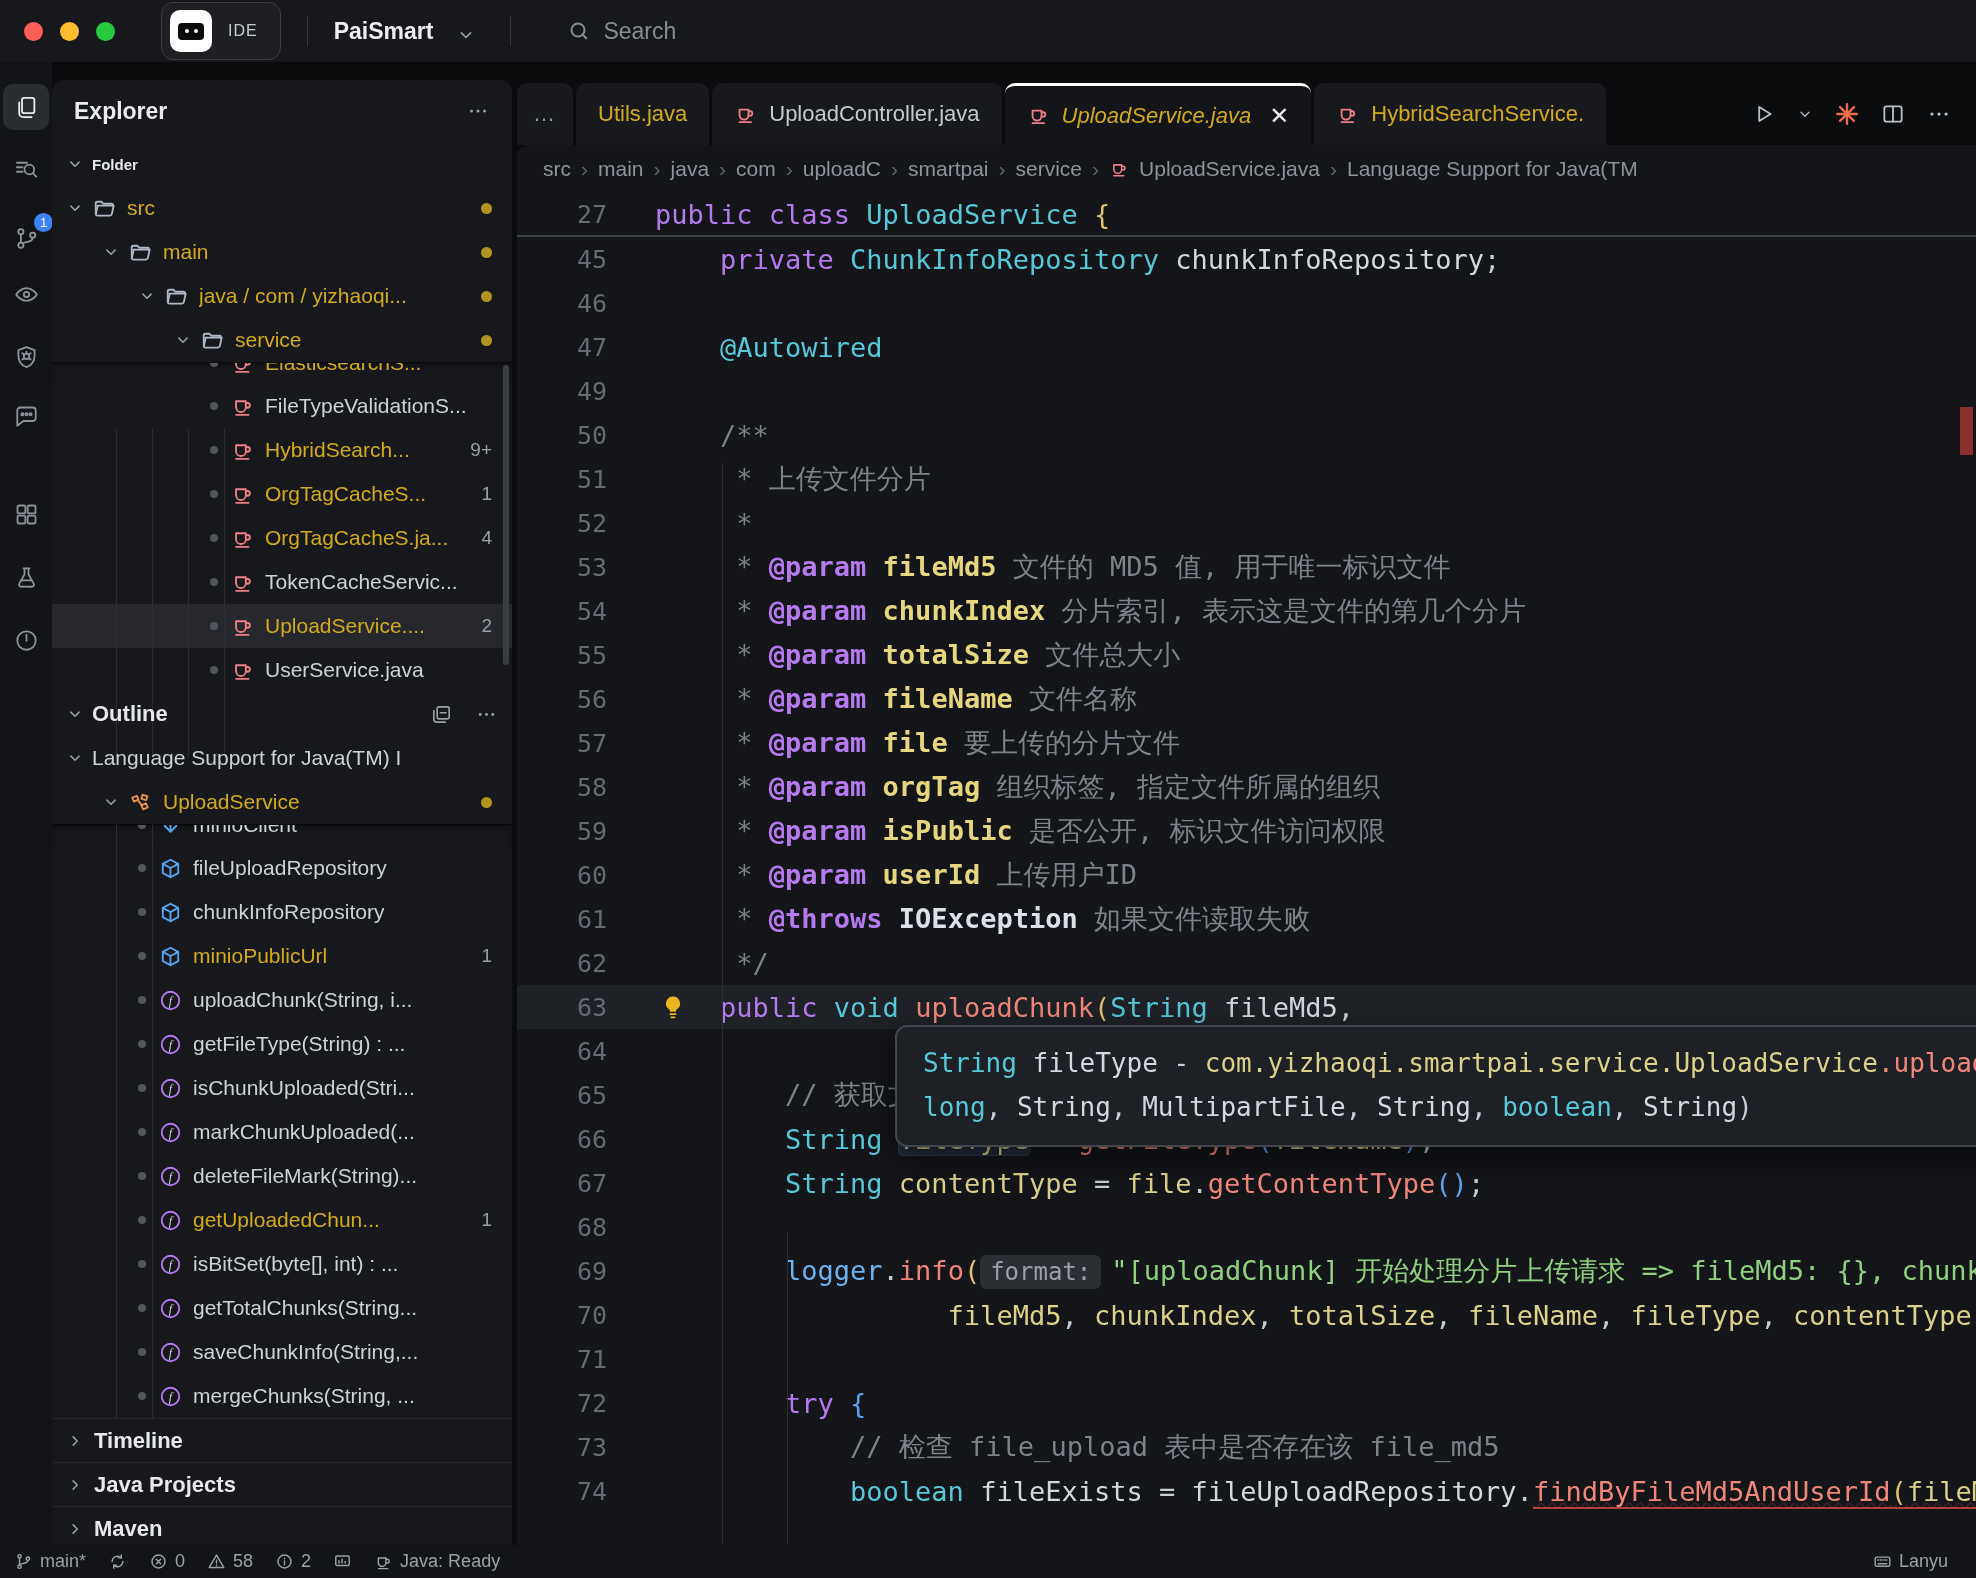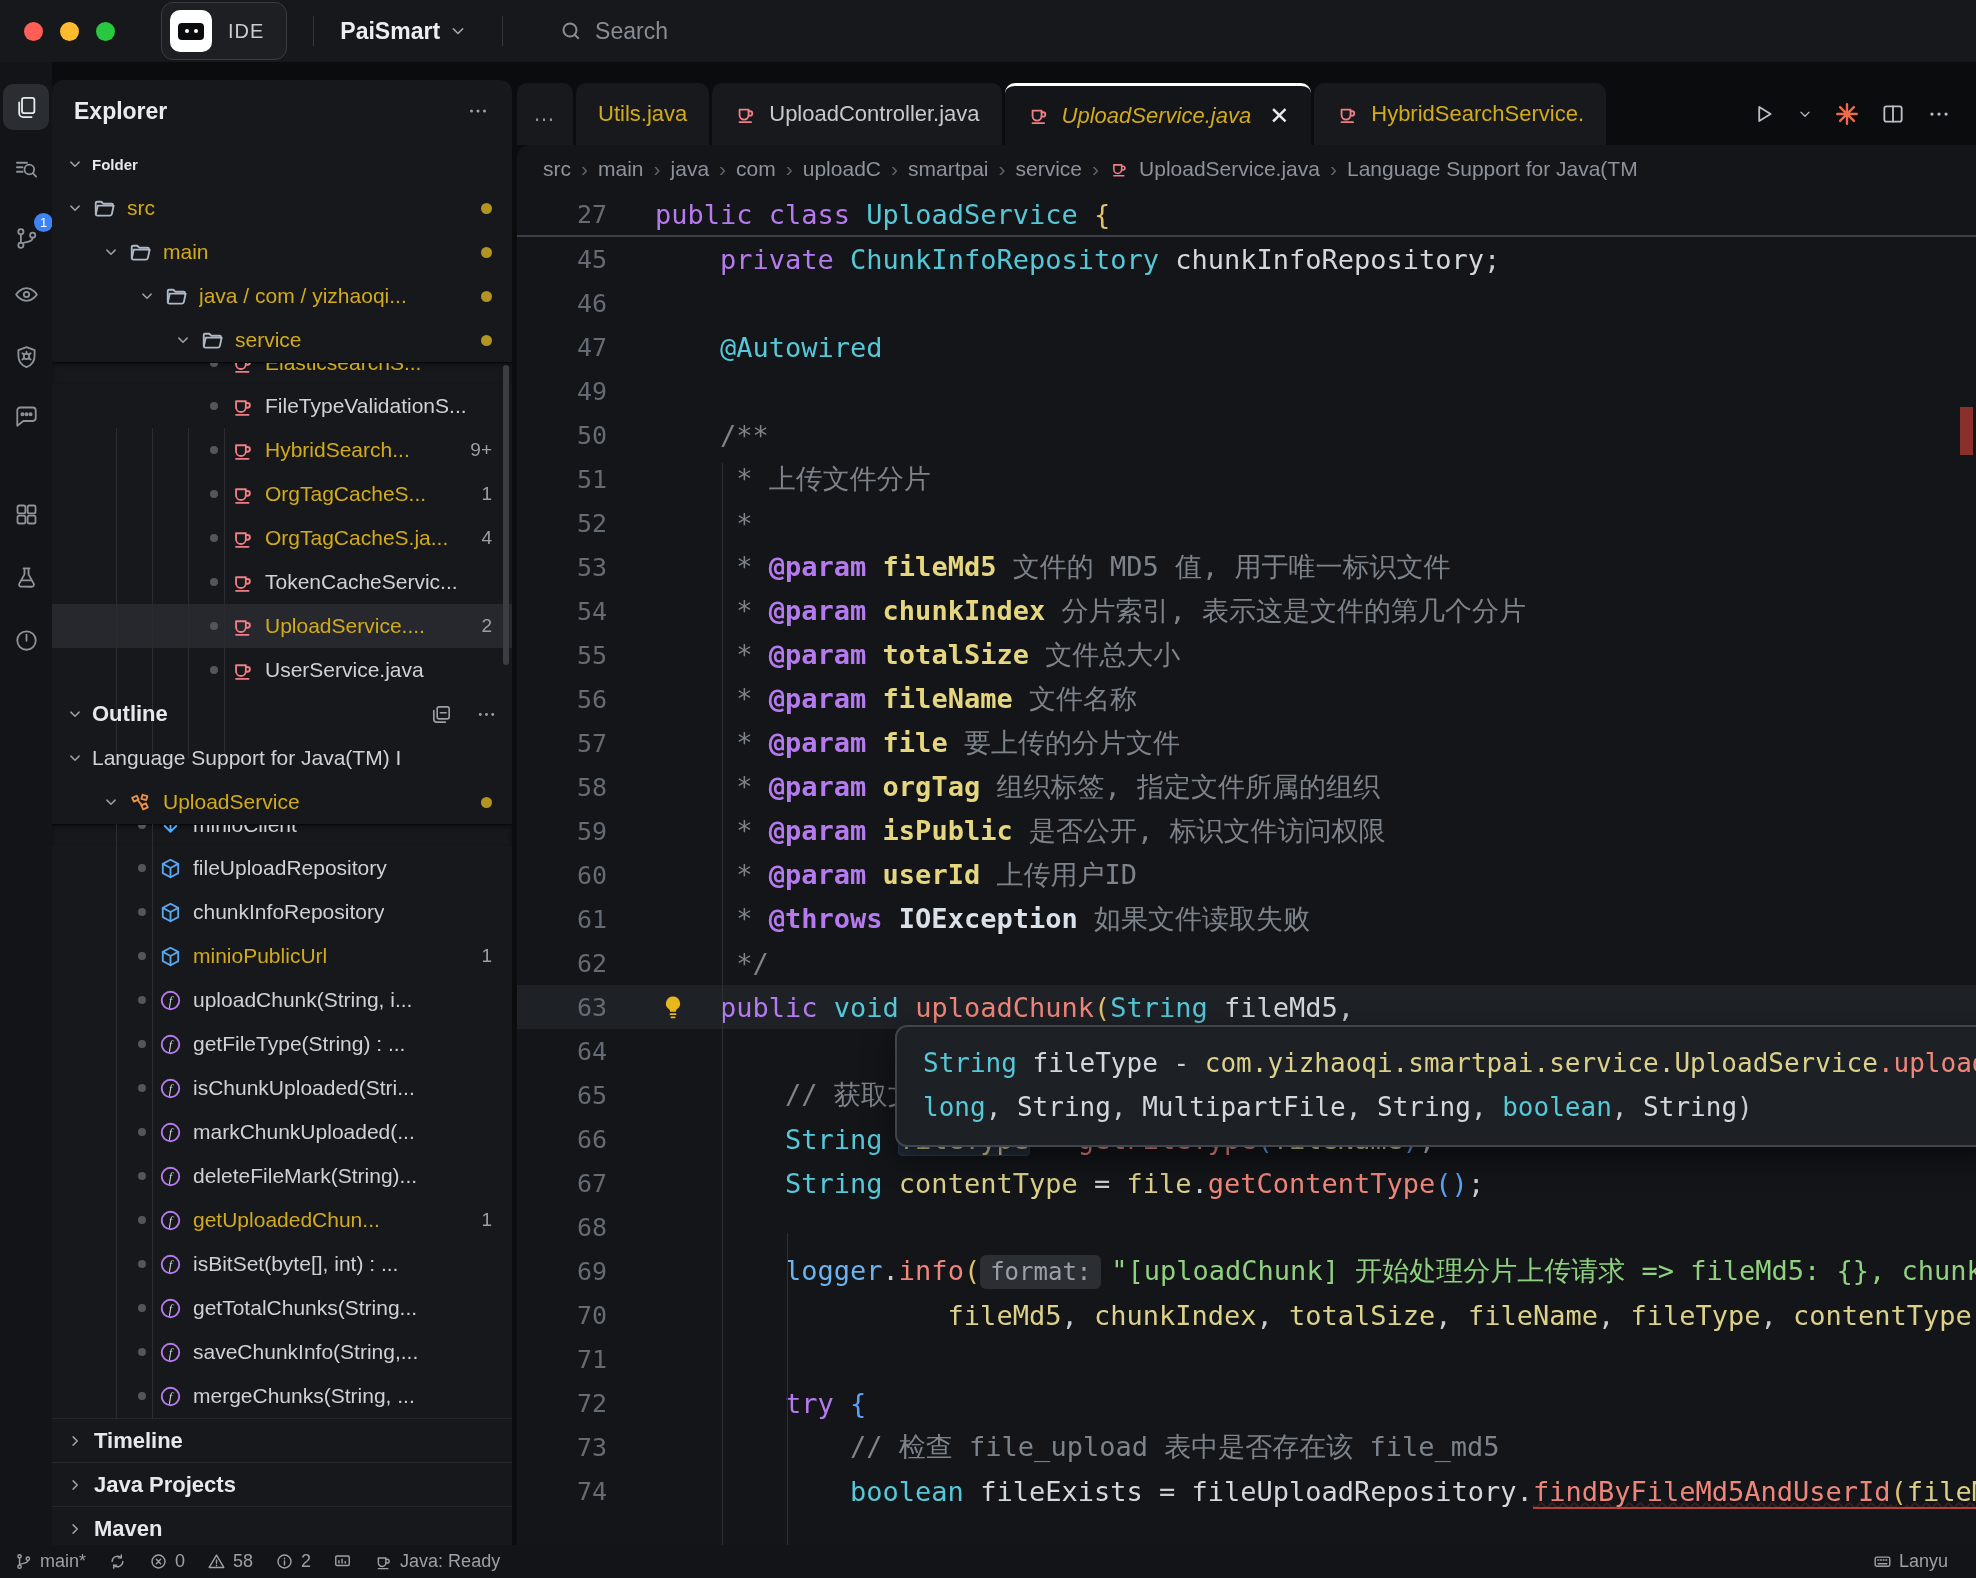"IDE" .logo-label { font-size: 20px -> 16px }
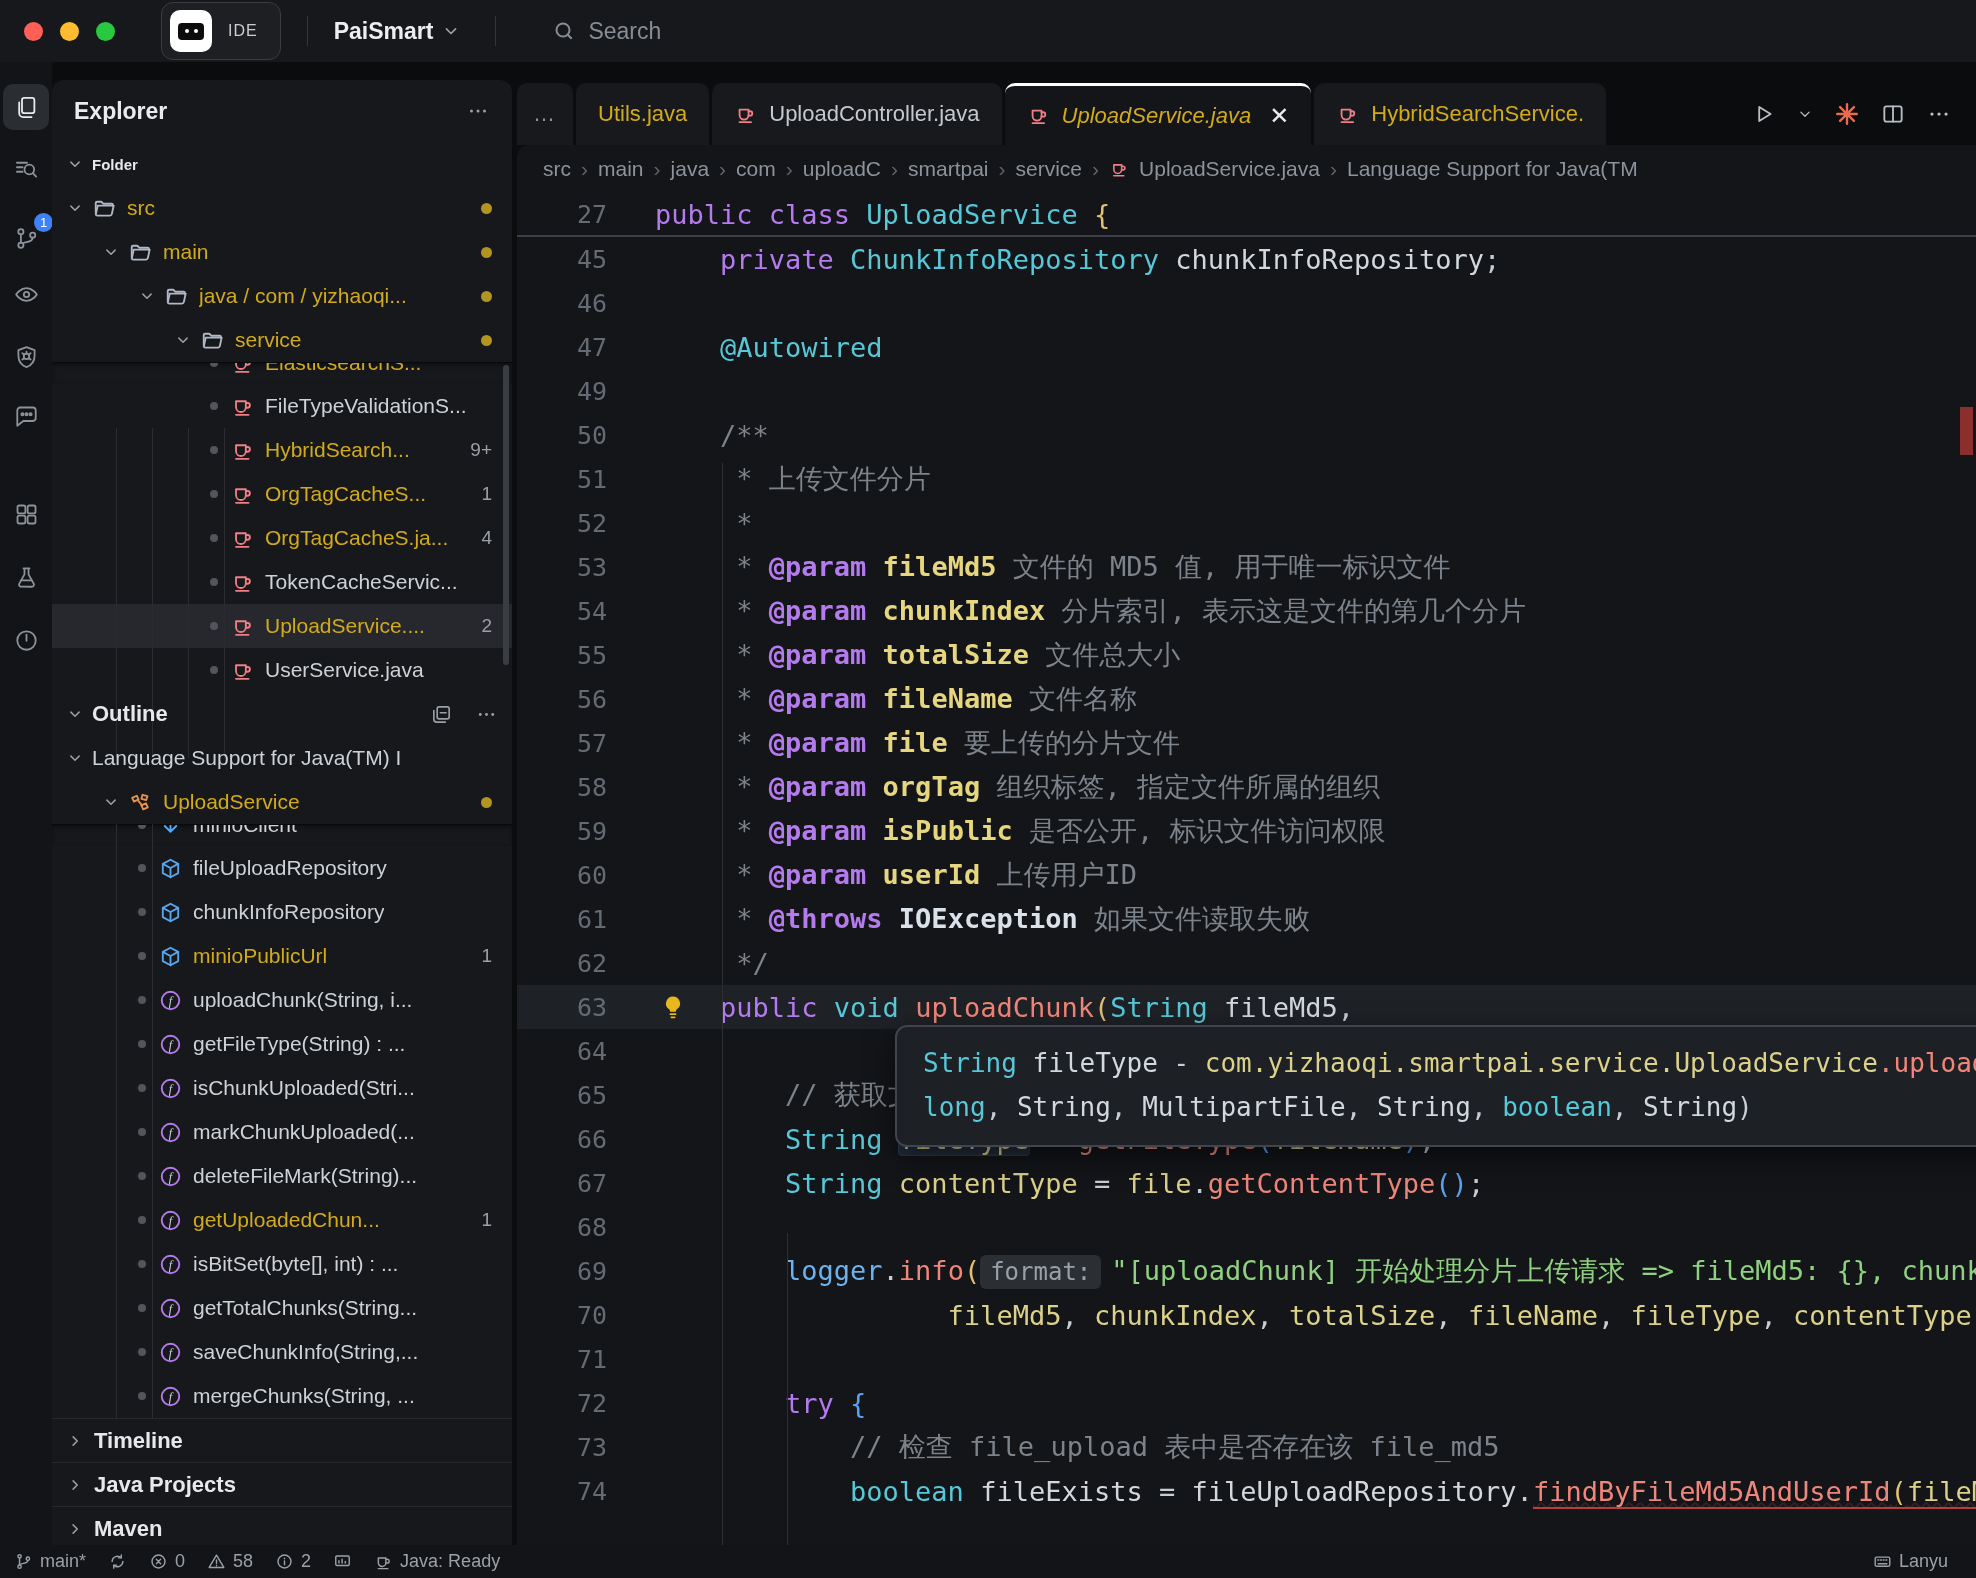"PaiSmart" .project { align-items: center -> flex-end; gap: 8px -> 23px }
